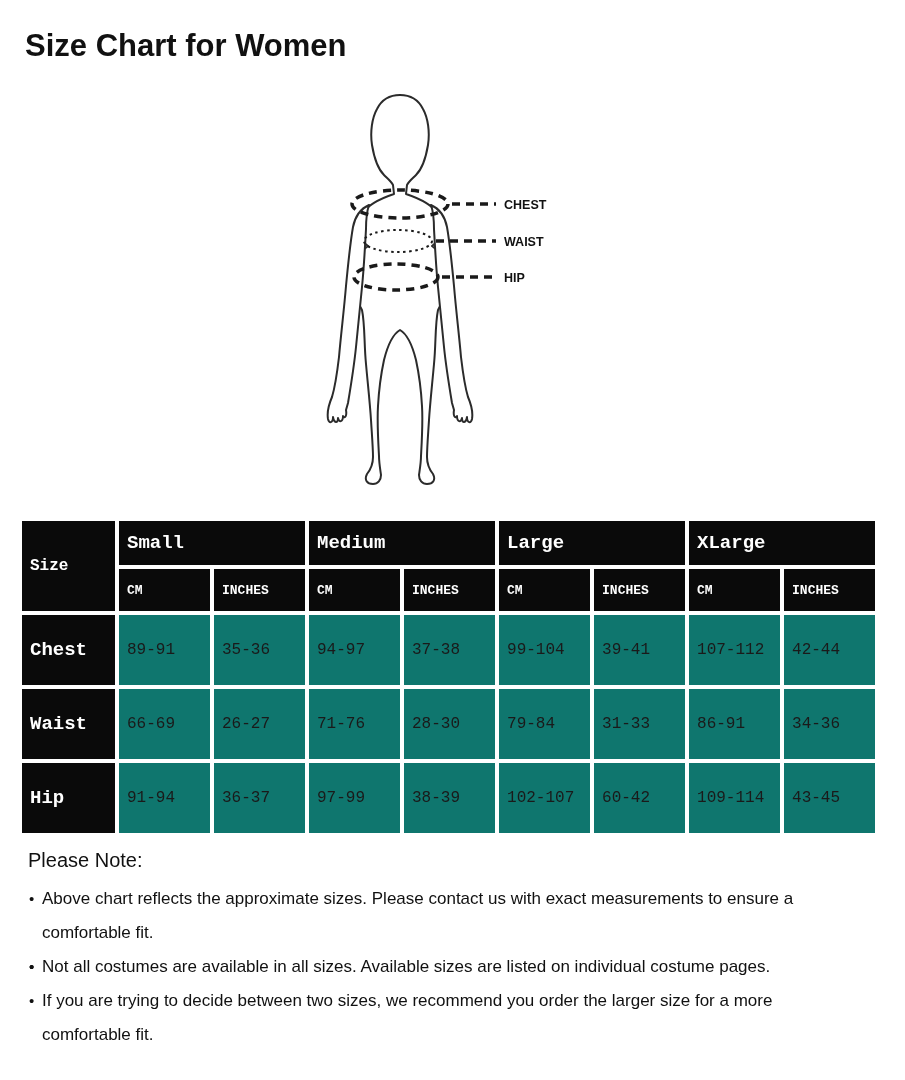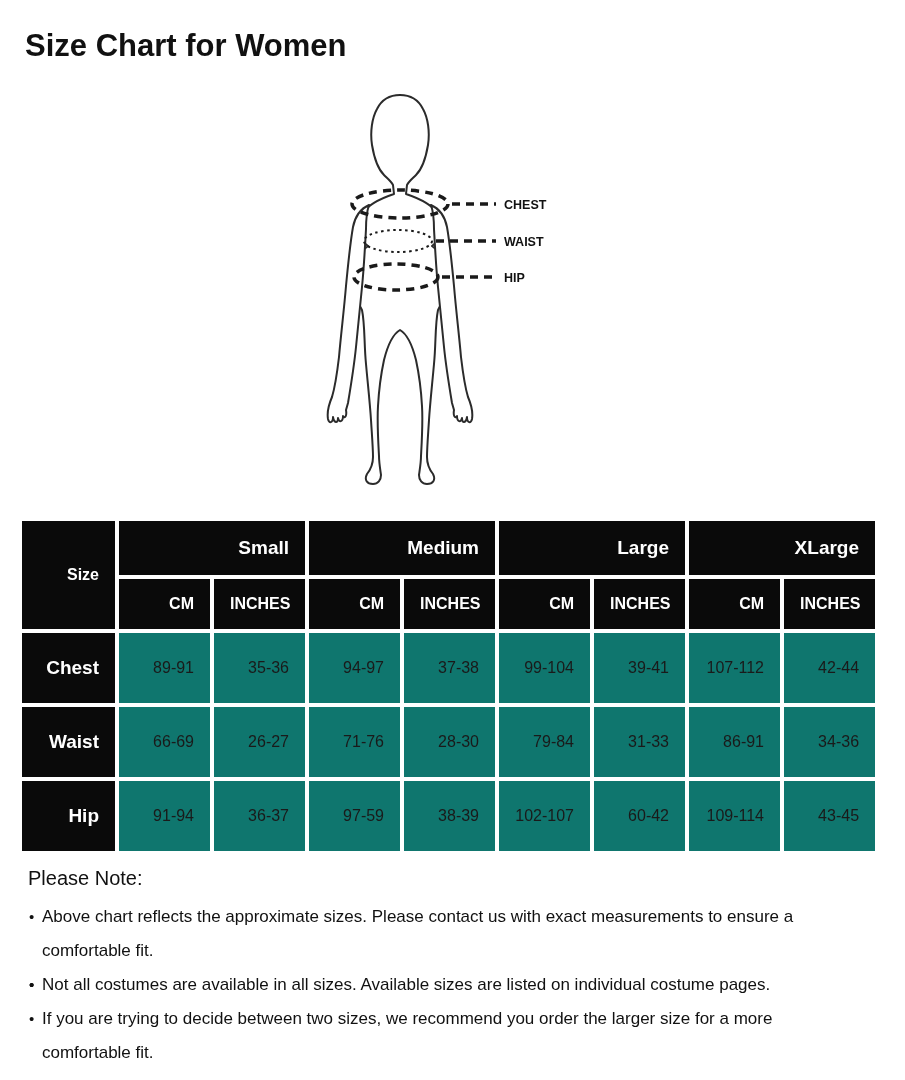"Small" table.size-table th, table.size-table td { font-family: none -> Liberation Mono, monospace; padding: 16px -> 8px; text-align: right -> left }
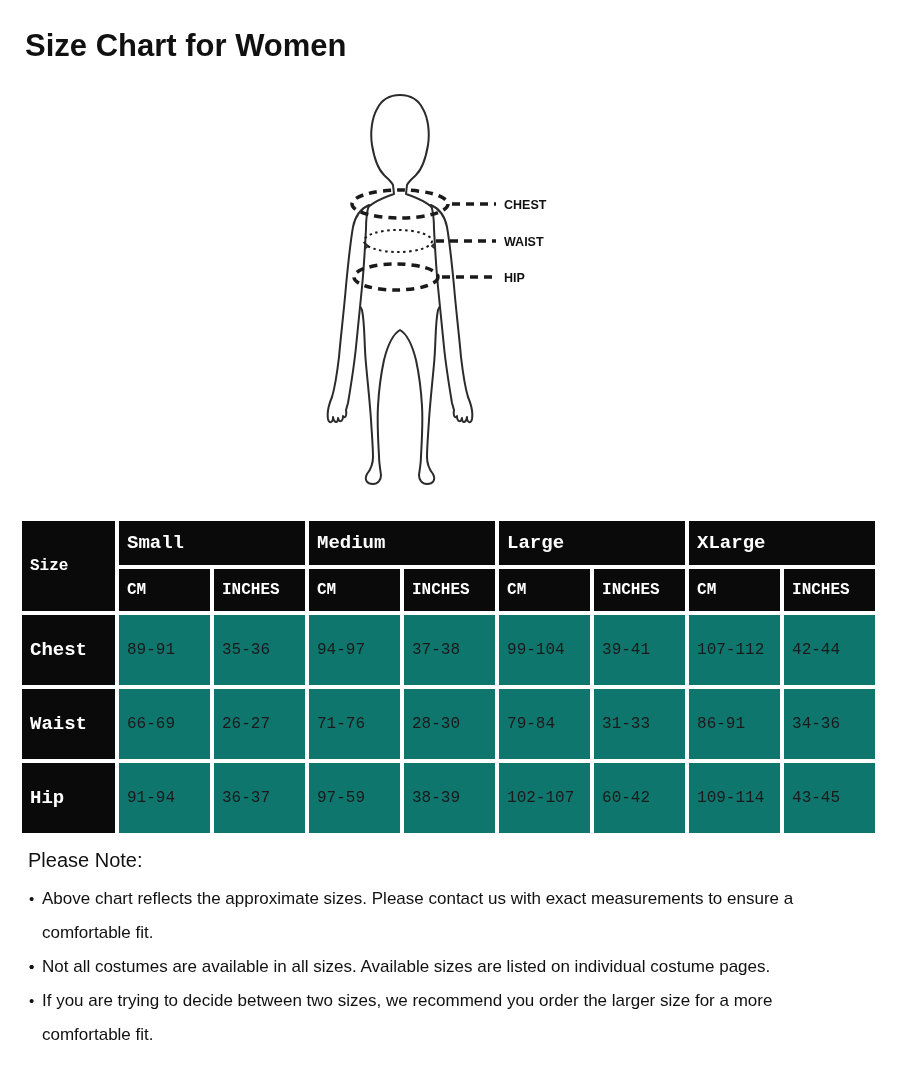"CM" th.unit { font-size: 16px -> 13px }
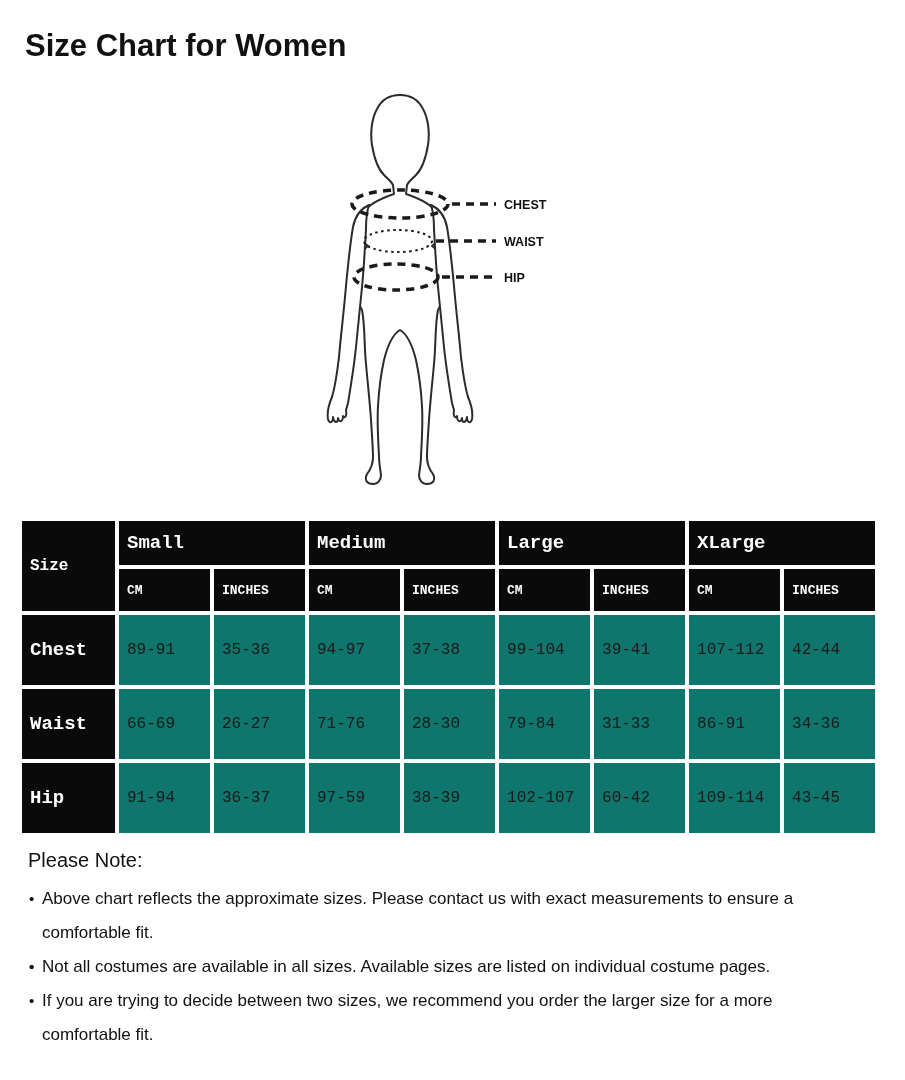"97-59" td.val { text: 97-59 -> 97-99 }
